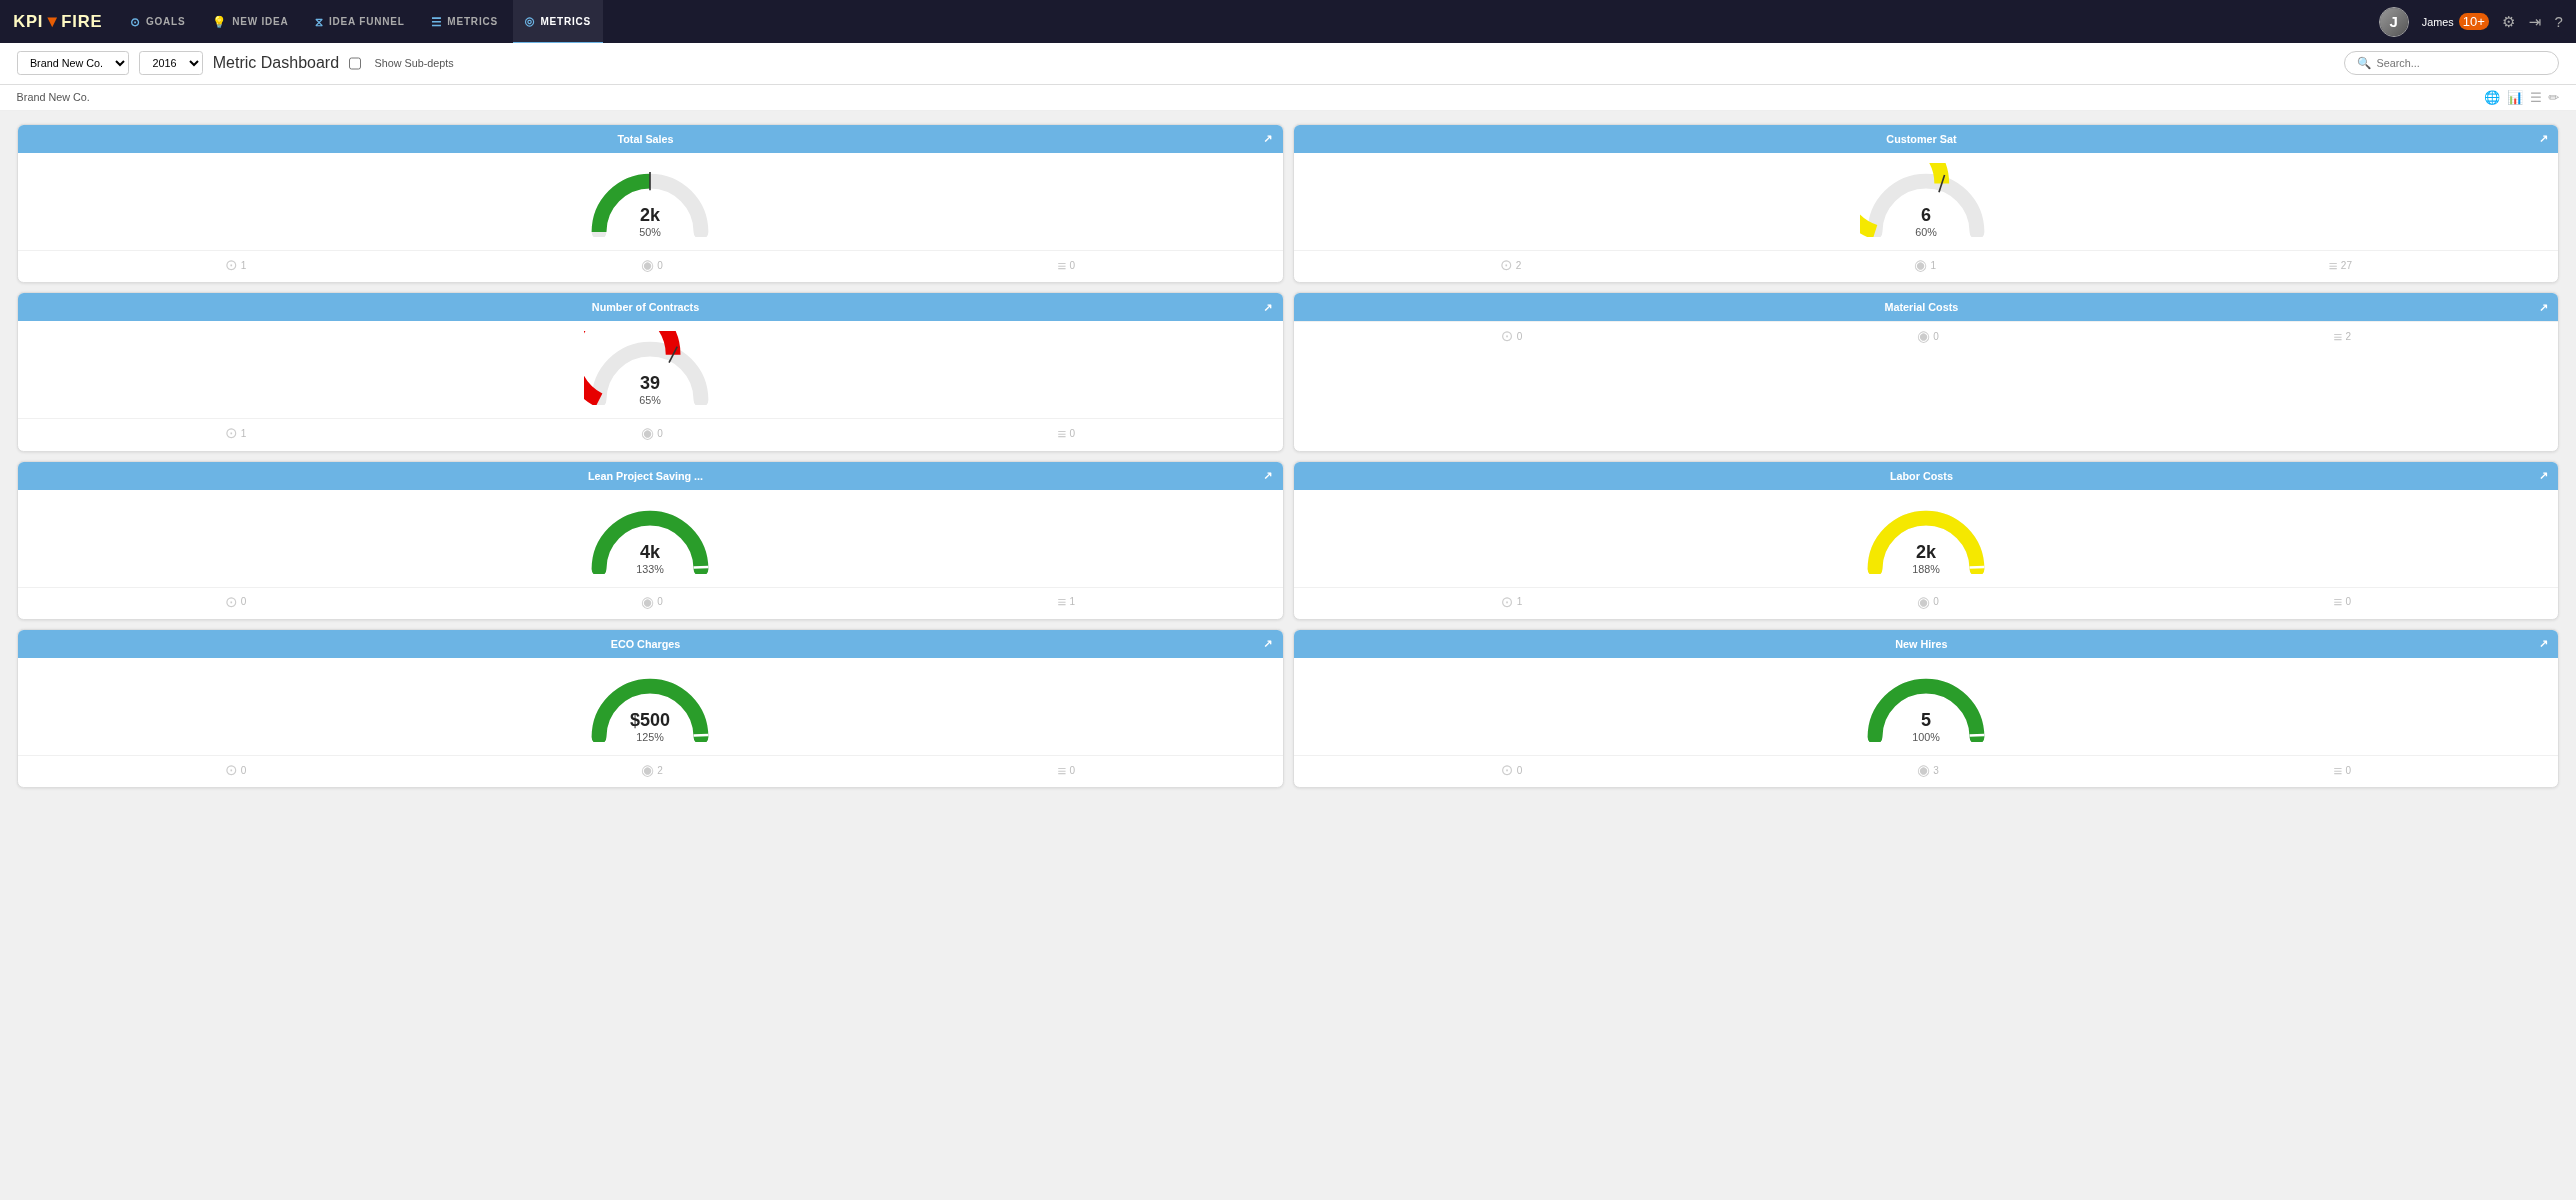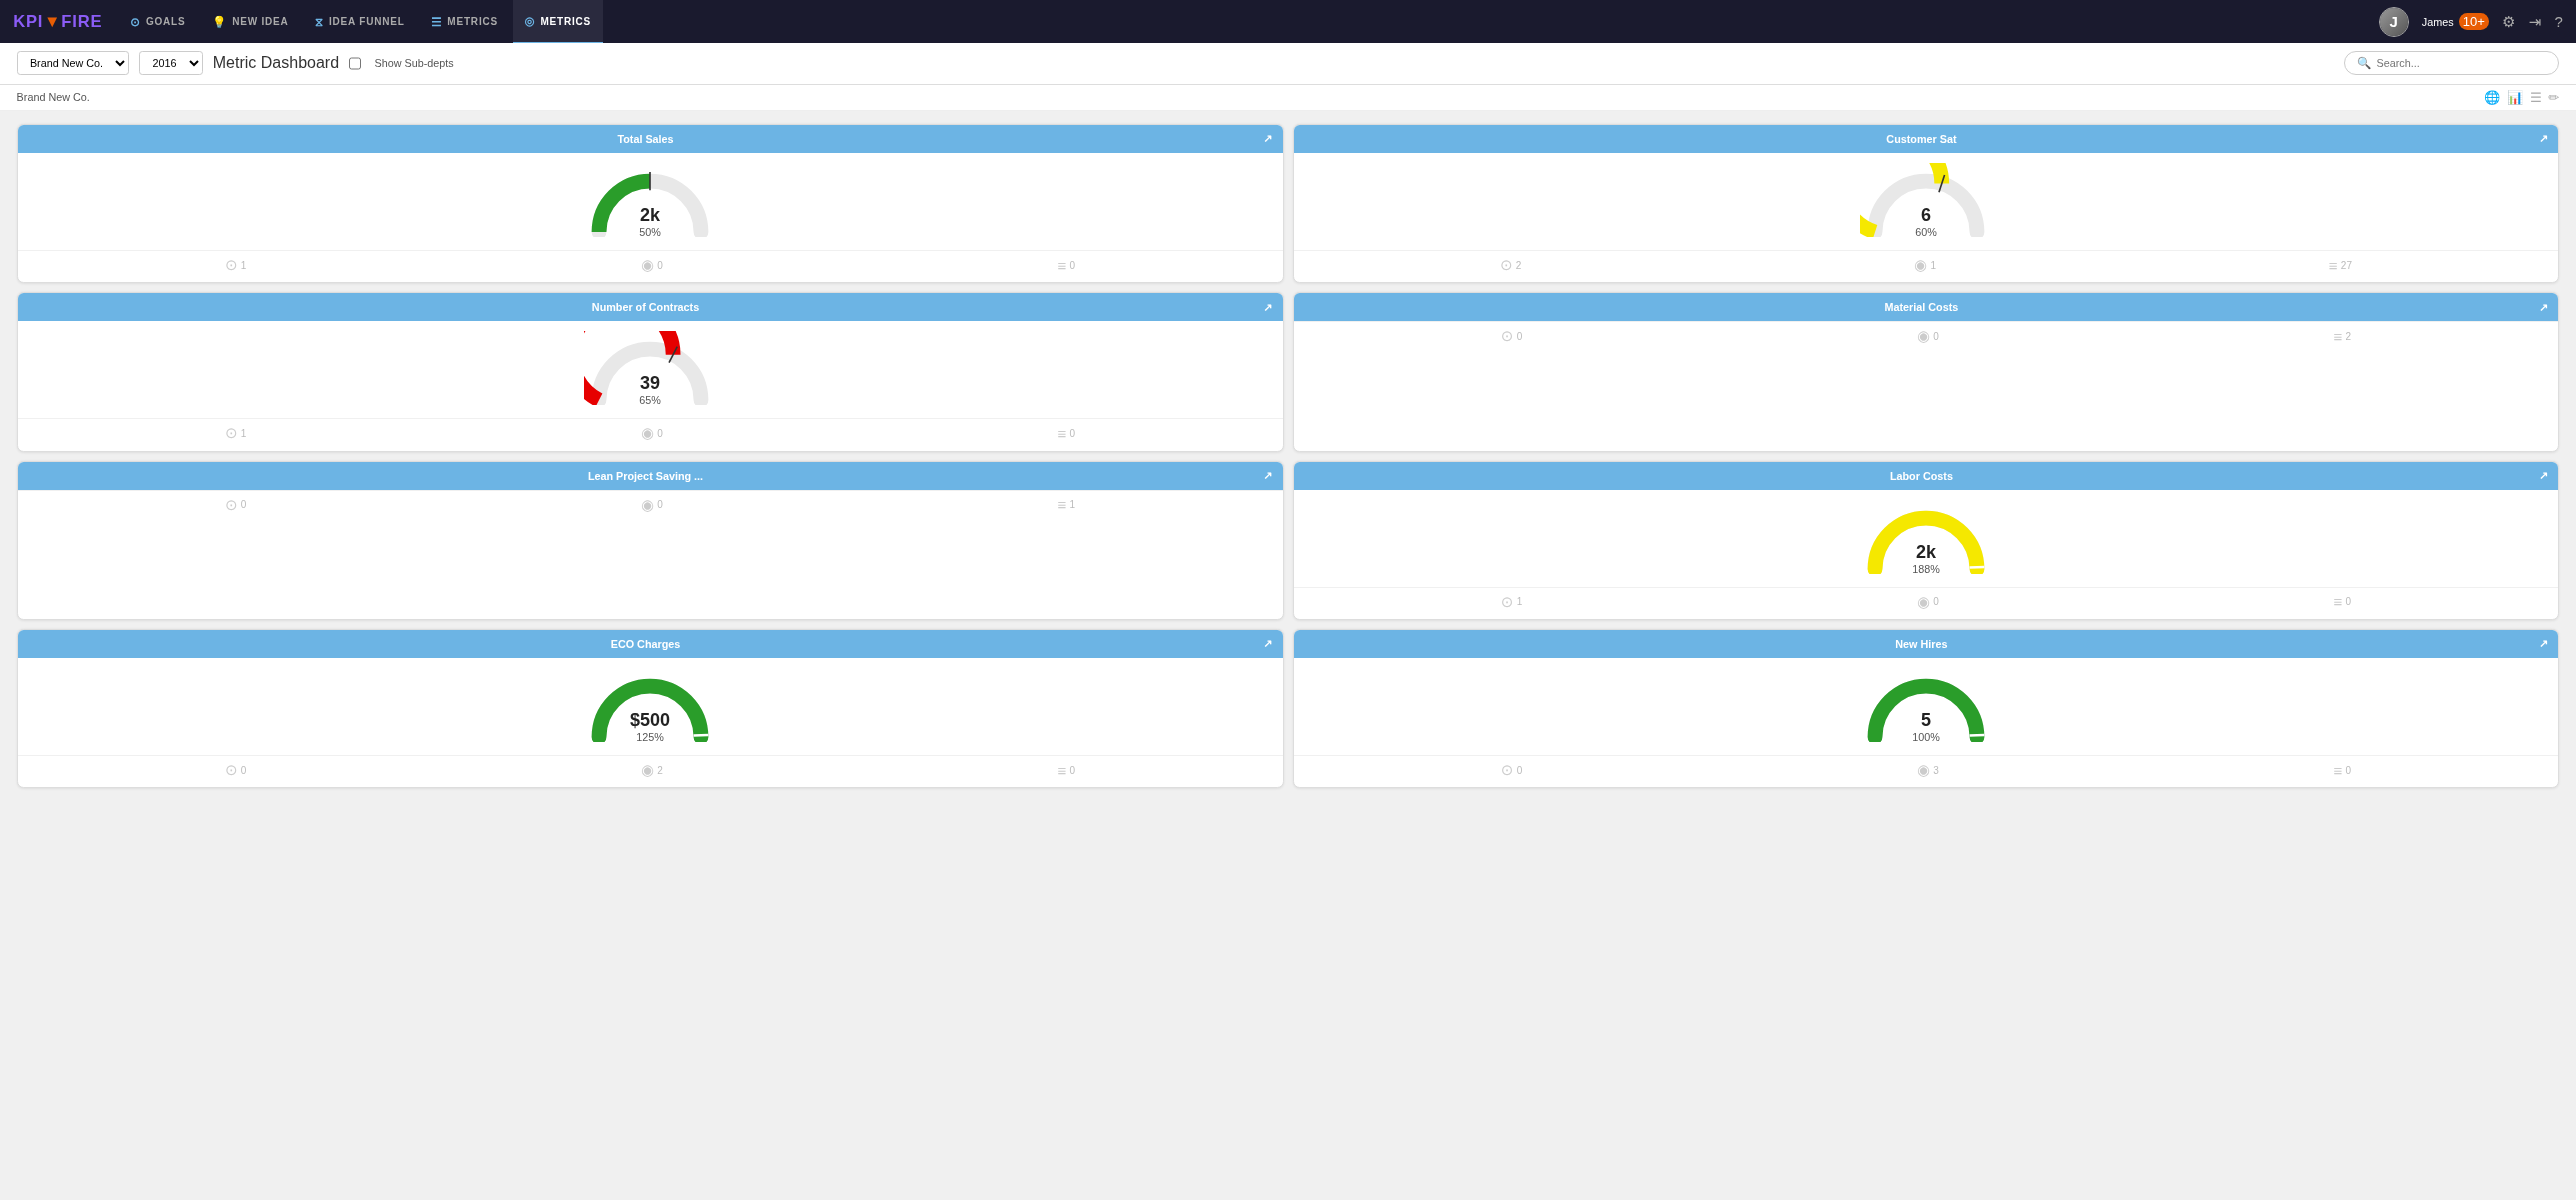"KPI" .nav-logo-text { color: #8b5cf6 -> #fef9c3 }
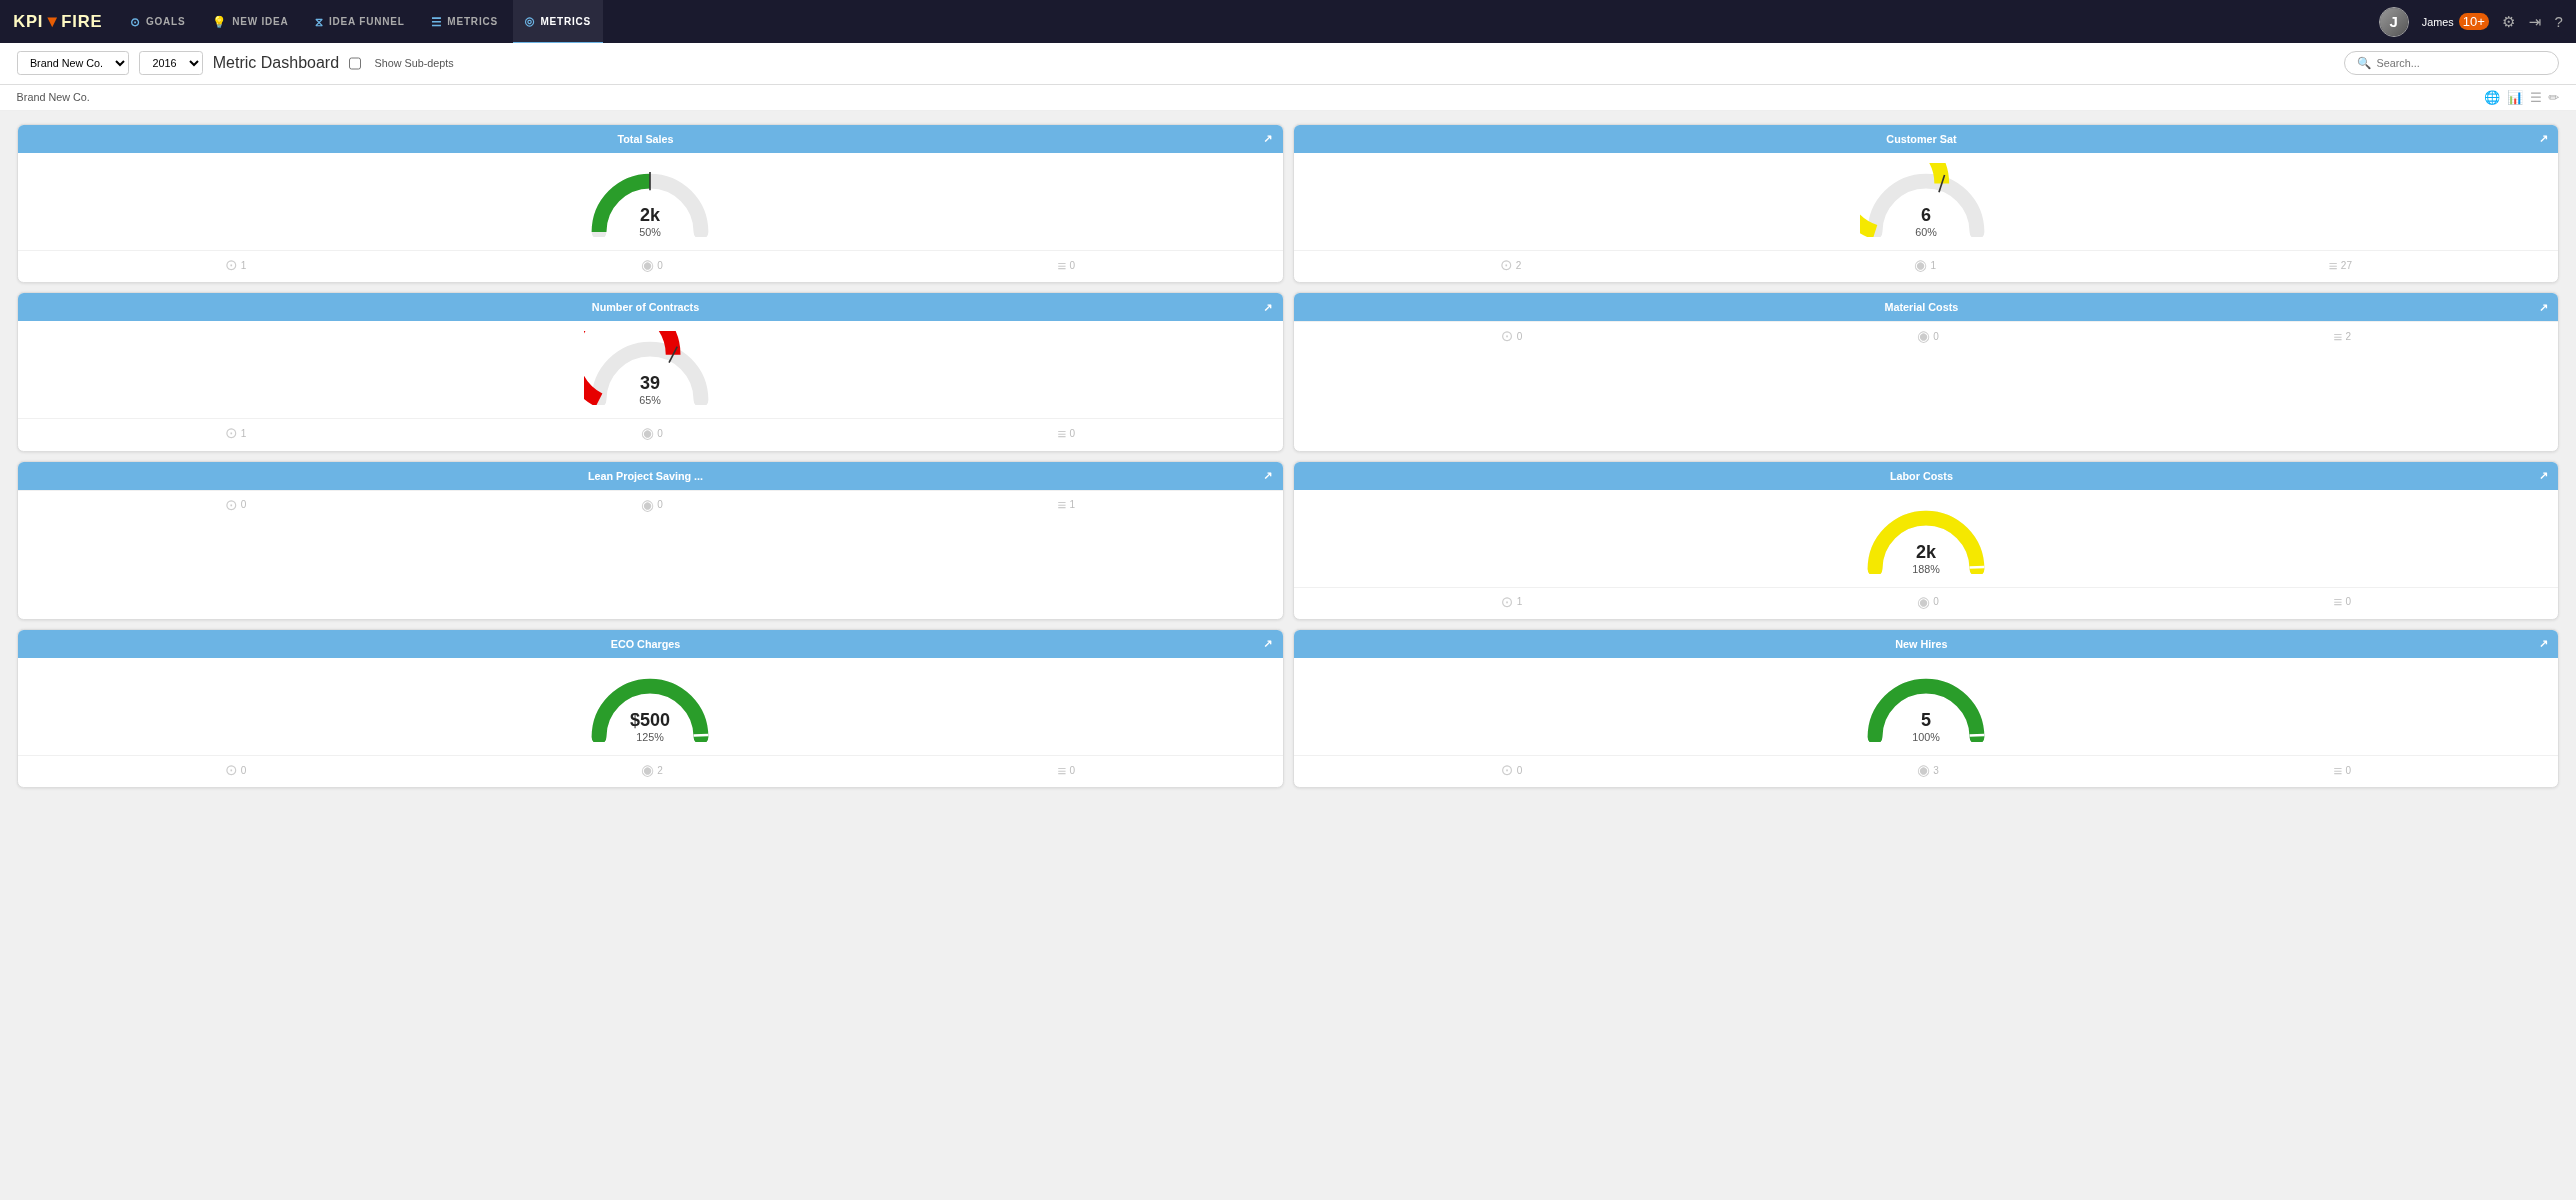"4k" div.card-body { html: none -> <div> <div><svg> <path></path> <path></path> <line></line> </svg><div> <div>4k</div> <div>133%</div> </div></div> </div> }
